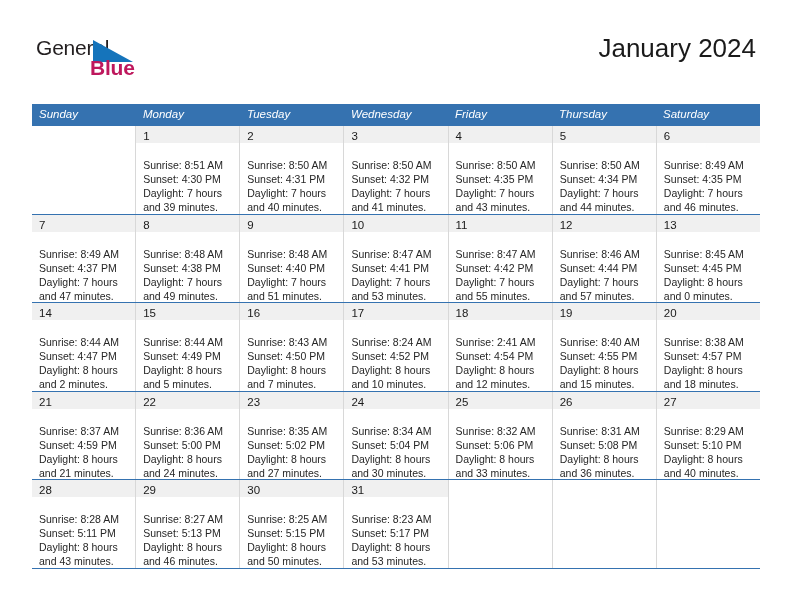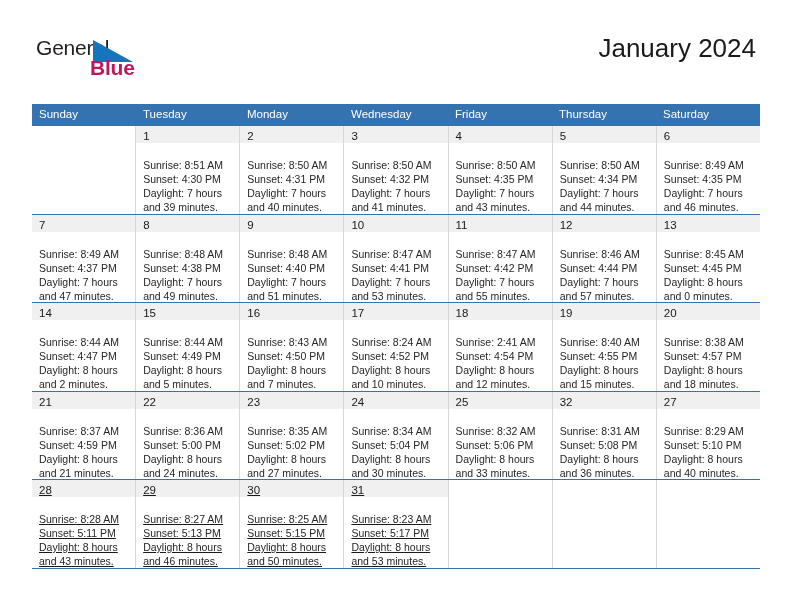"Sunday" .weekday { font-style: none -> italic }
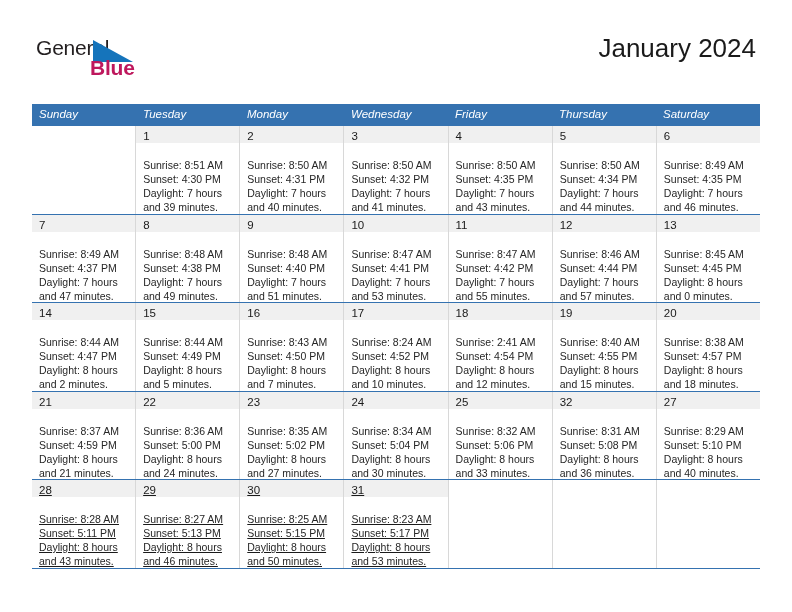"Tuesday" div.weekday { order: before "Monday" -> after "Monday" }
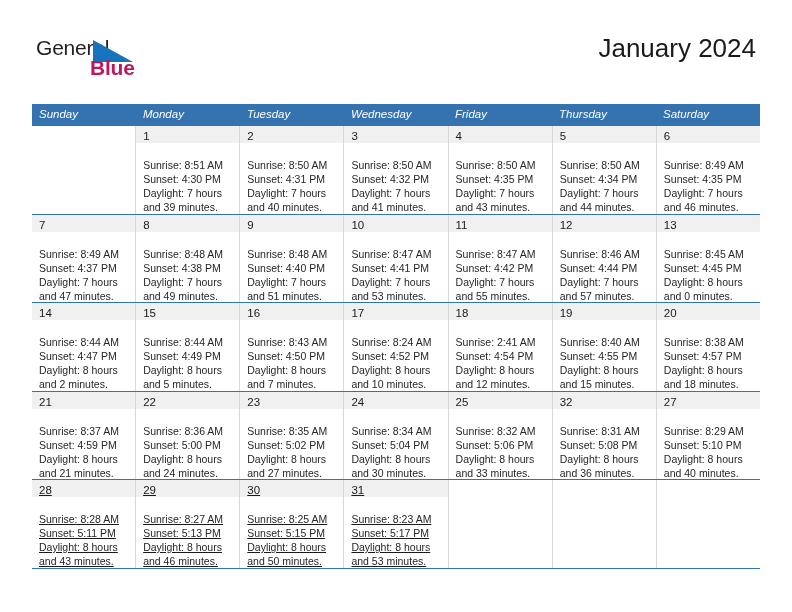"32" span.daynum { text: 32 -> 26 }
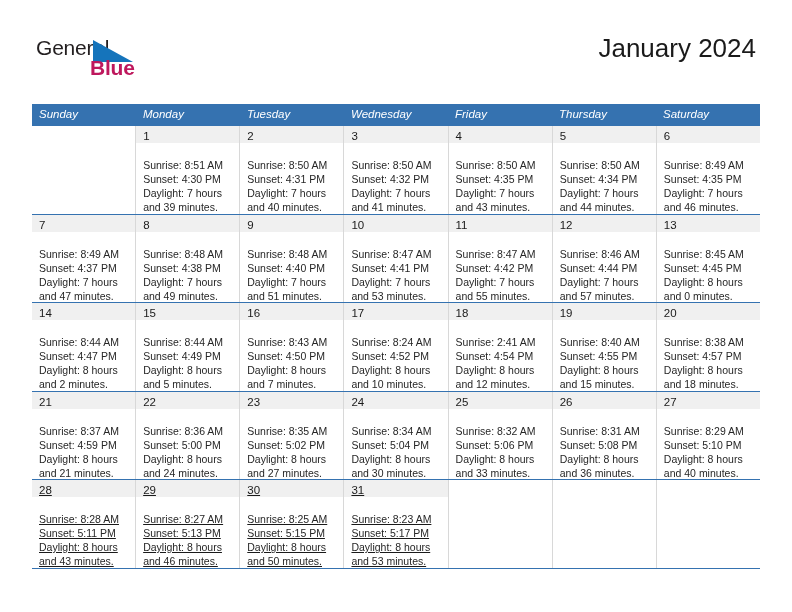"28" .week:last-child { text-decoration: underline -> none }
